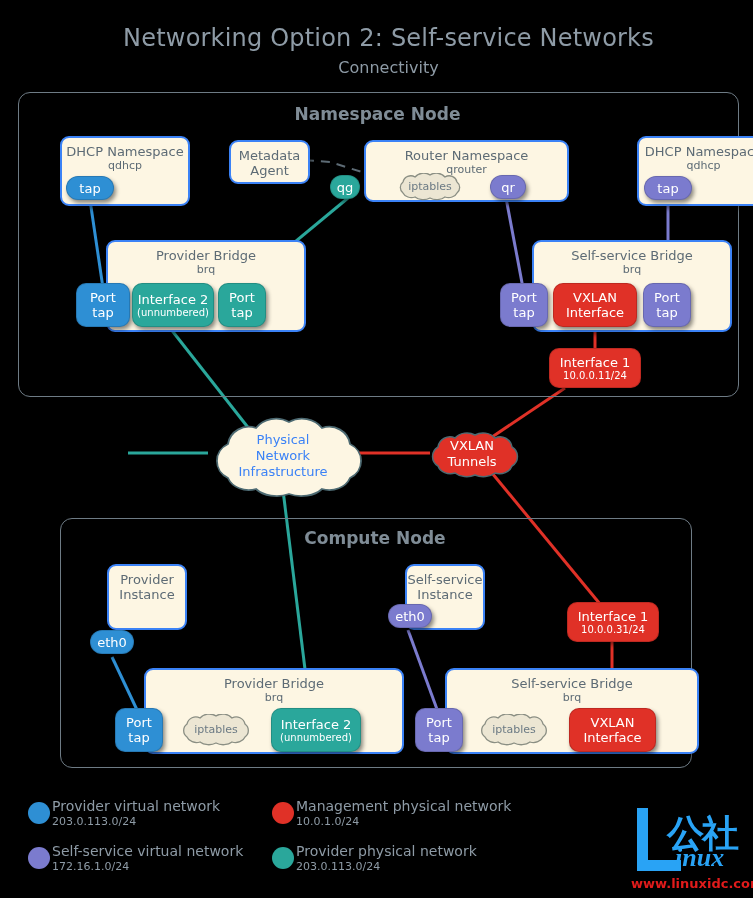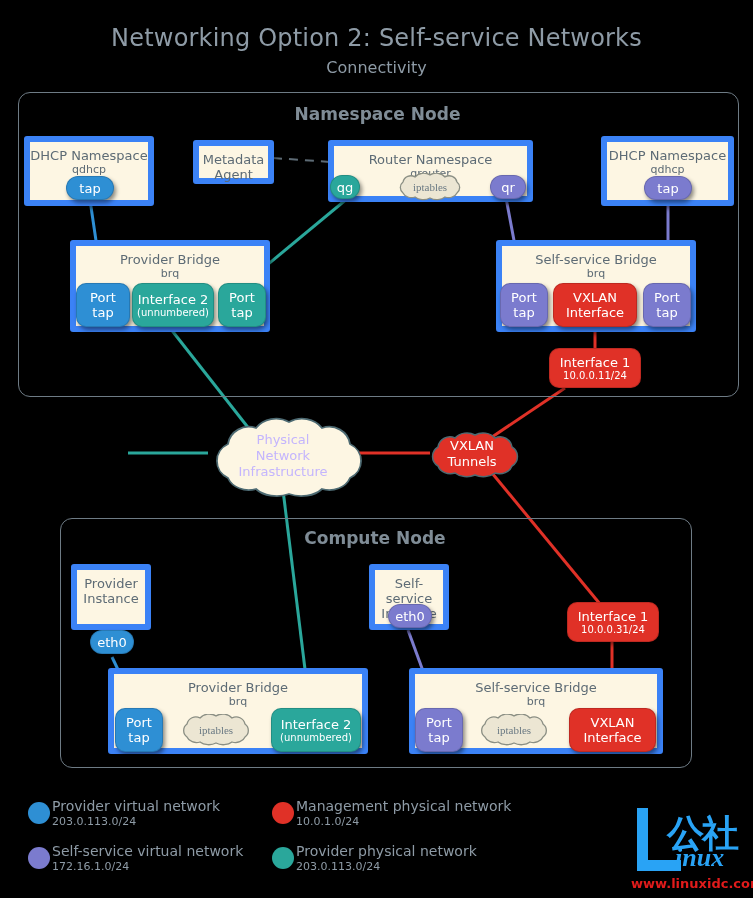"Networking Option 2: Self-service" .stage { padding-left: none -> 12px }
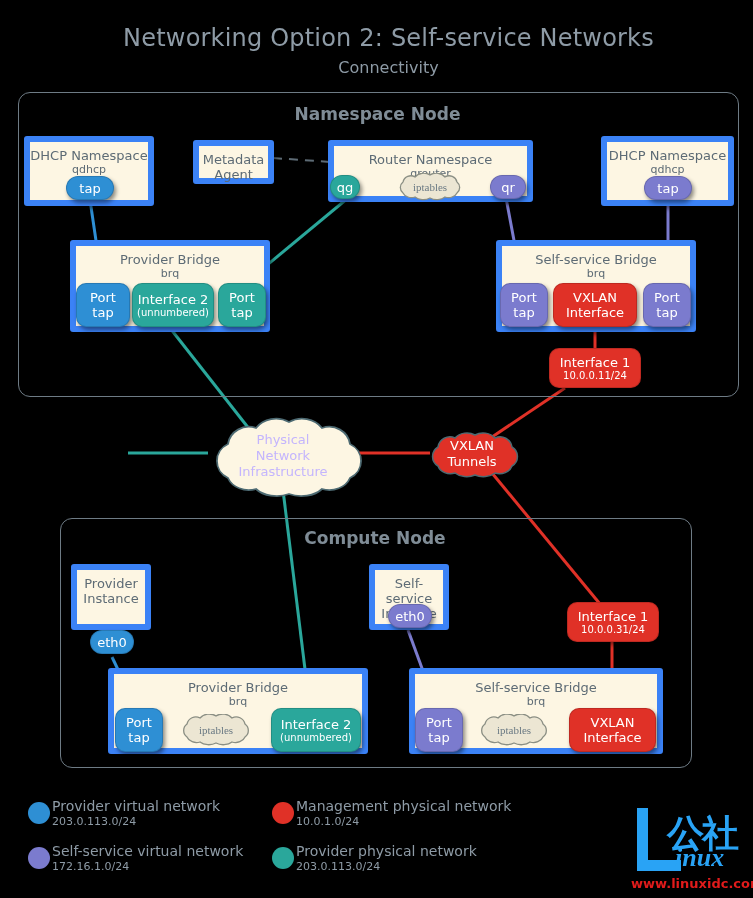"DHCP Namespace" .box { border: 6px solid #3b82f6 -> 2px solid #3b82f6; border-radius: 3px -> 9px; margin-left: none -> 36px }
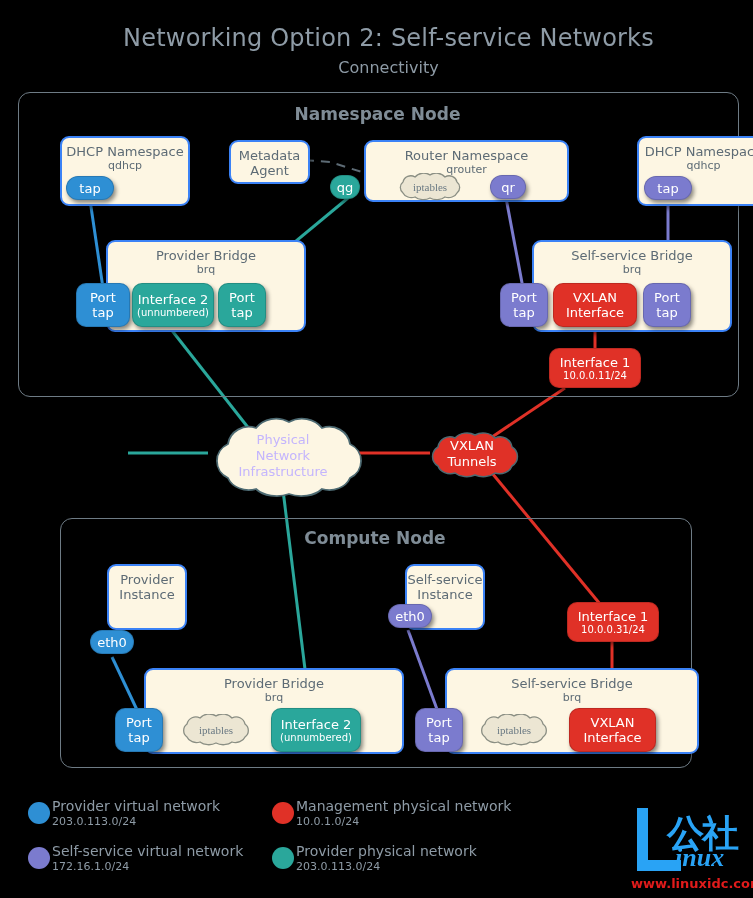"iptables" .cloud-gray .ctext { font-family: Liberation Serif, serif -> none }
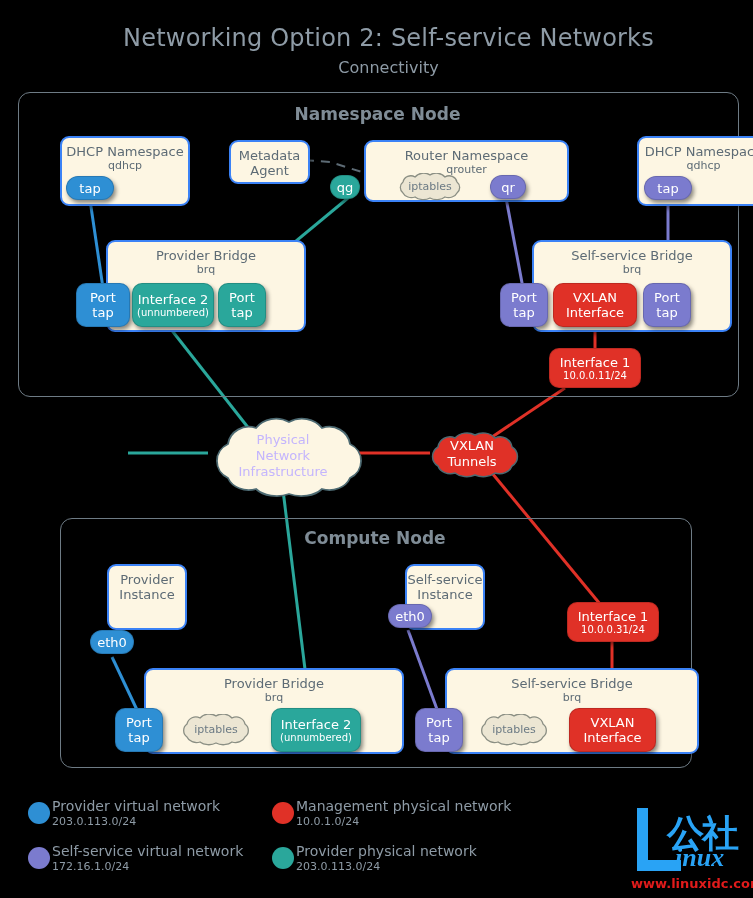"Physical" .cloud-cream .ctext { color: #c4b5fd -> #3b82f6 }
